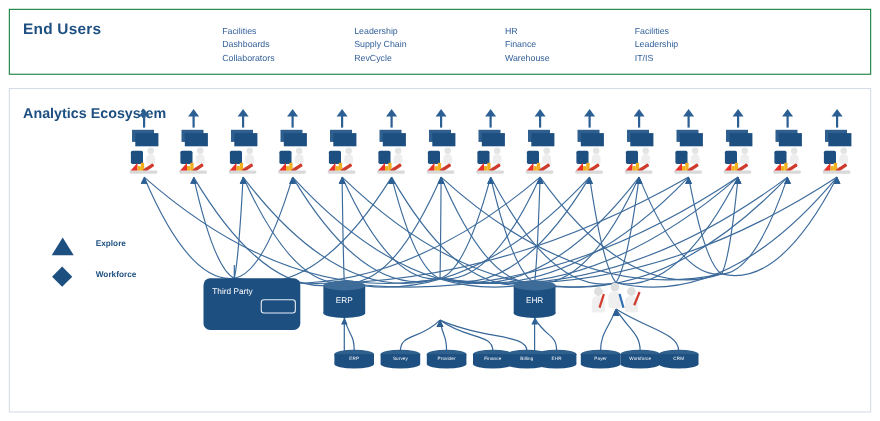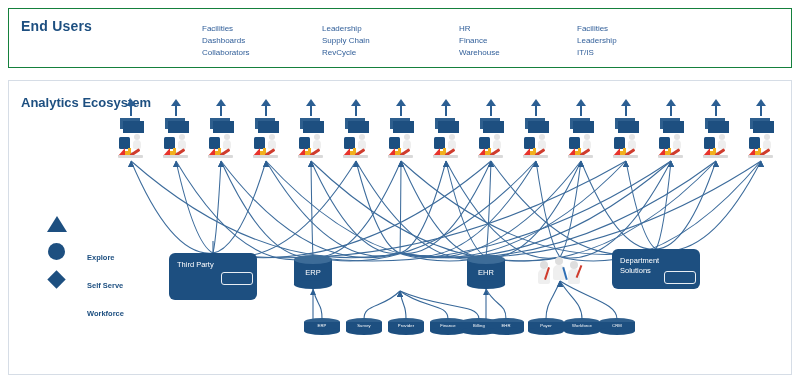"Explore" .legend-label { margin-top: 36px -> none }
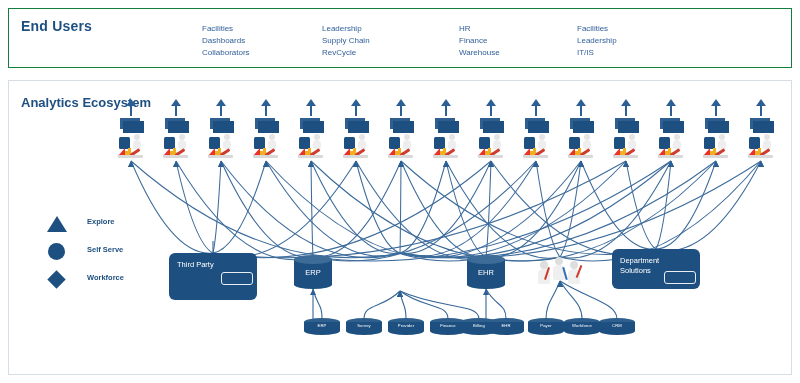"Self Serve" div.legend-row { html: <div> <div> <div></div> </div> <div>Self Serve</div> </div> -> none }
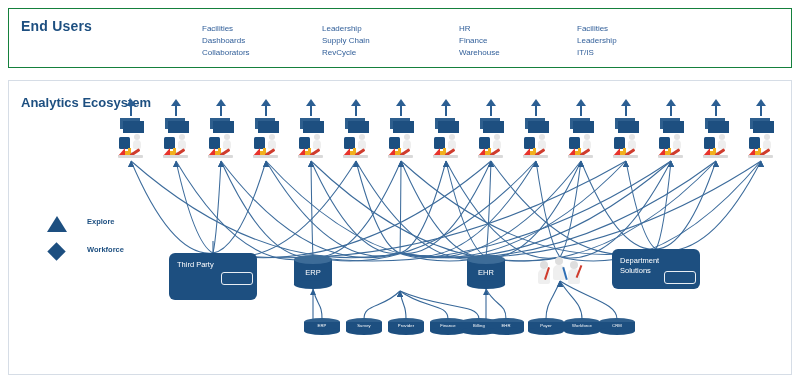"Third Party" div.rbox { left: 160px -> 176px }
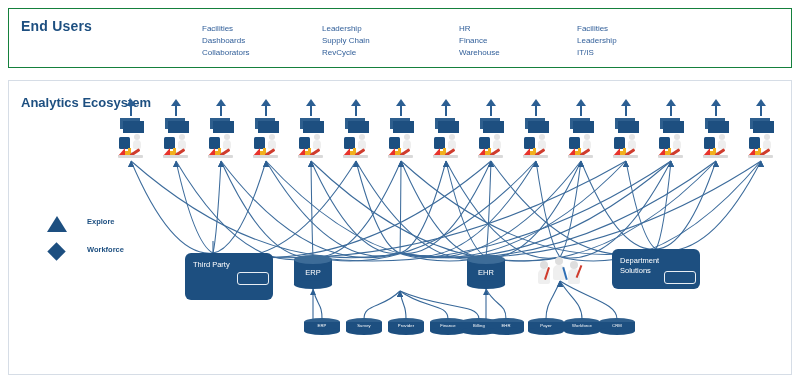"Department" div.rbox { html: <div> <span>Department Solutions</span> <span></span> </div> -> none }
